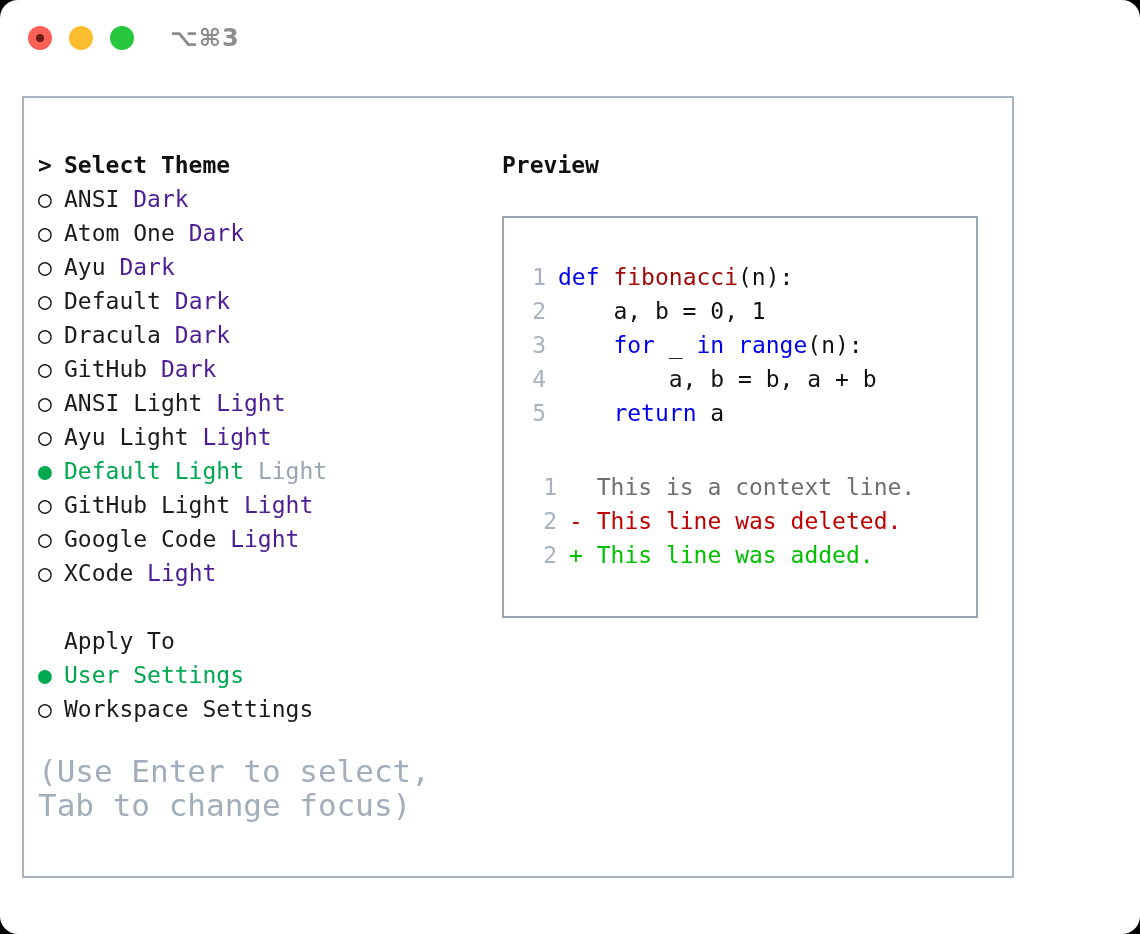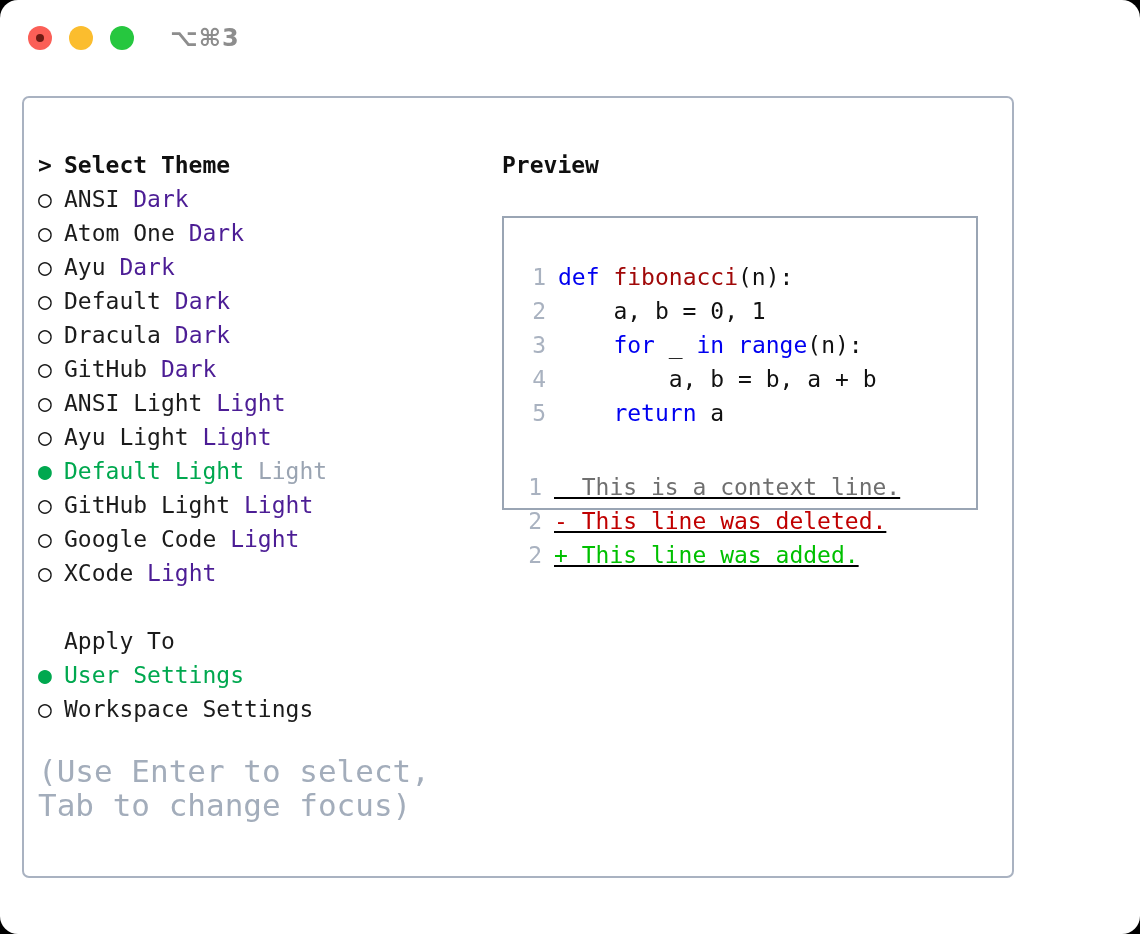"> Select Theme" .panel { border-radius: 7px -> 1px }
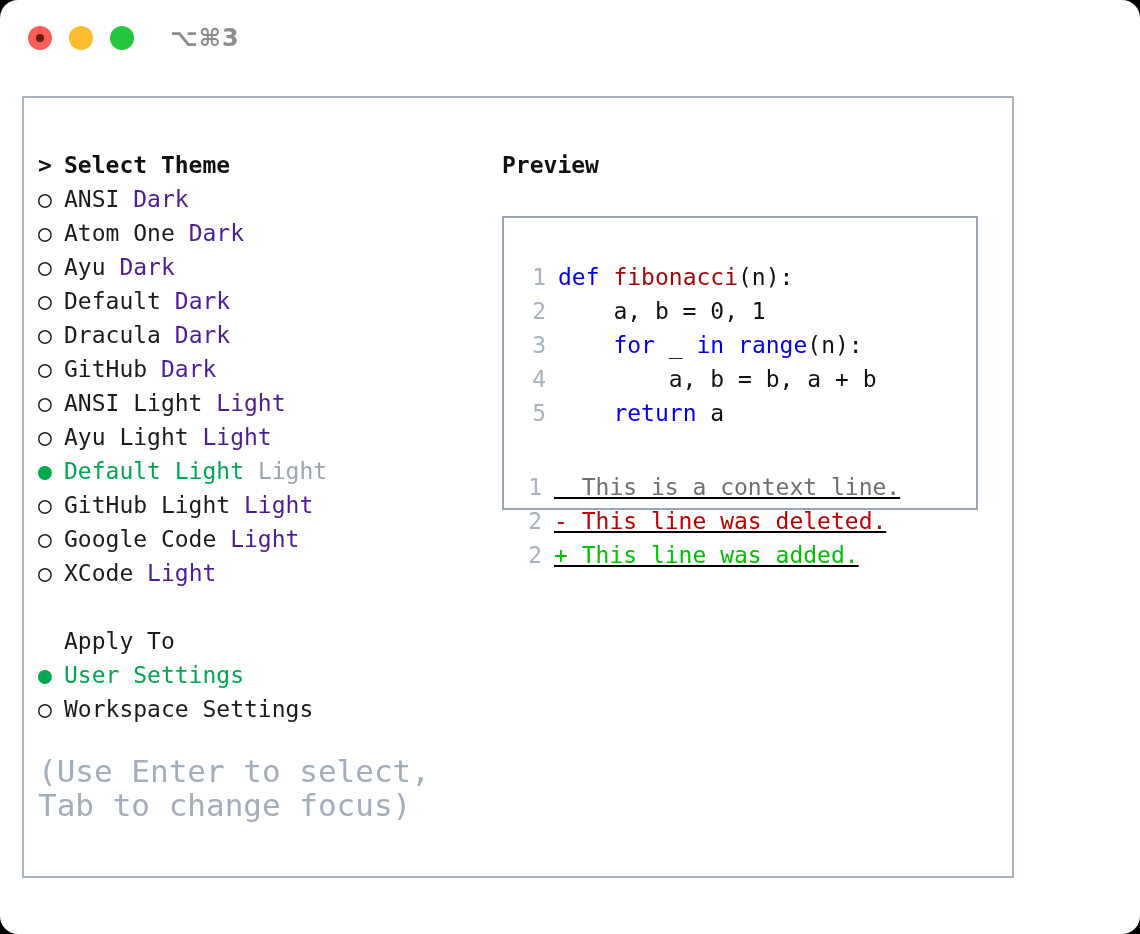"1 def fibonacci(n):" .preview-box { height: 294px -> 402px }
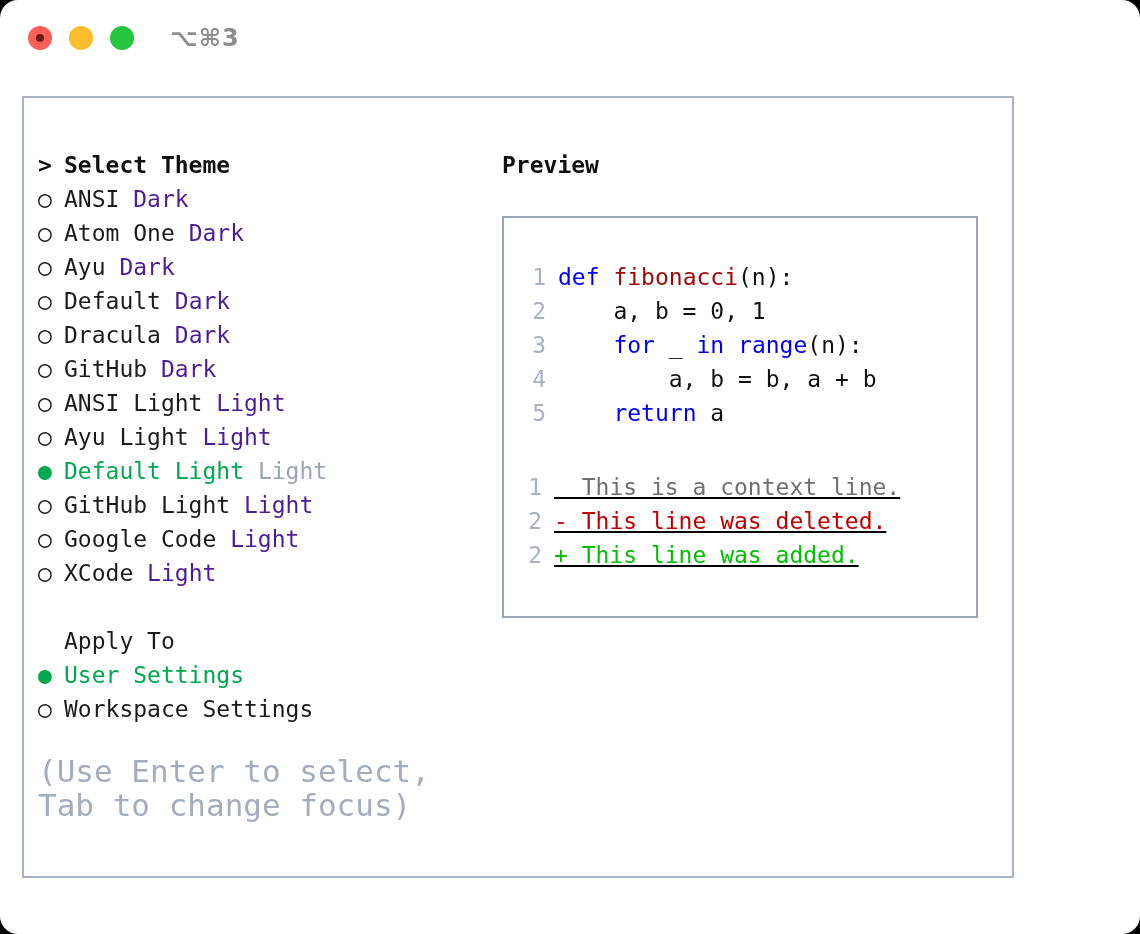"1 This is a context" .diff-area { left: 14px -> 29px; text-decoration: underline -> none }
